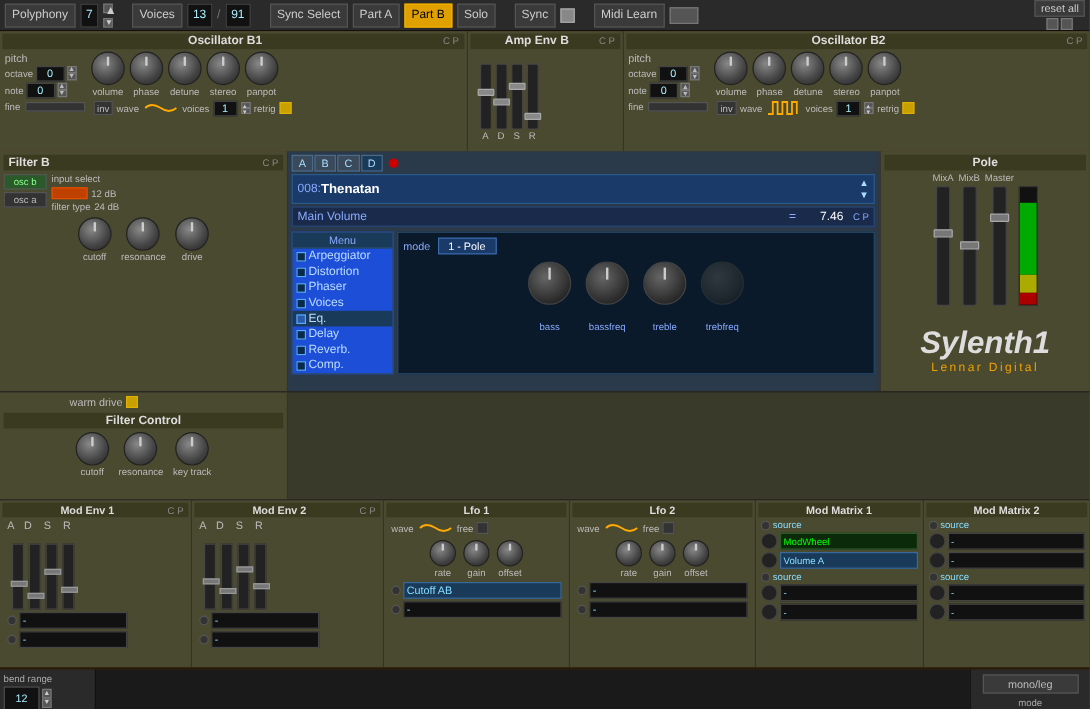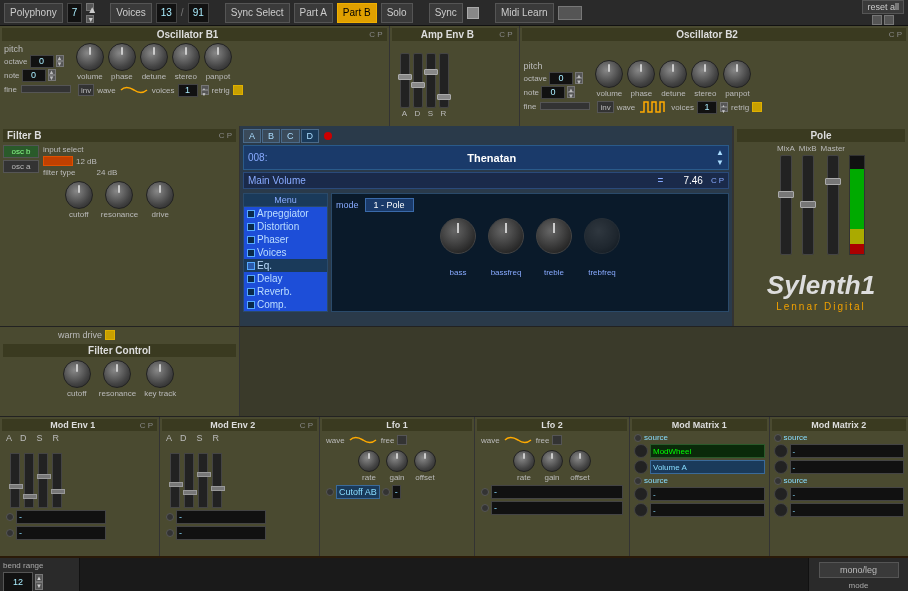"Oscillator B2" div { margin-bottom: 19px -> 2px }
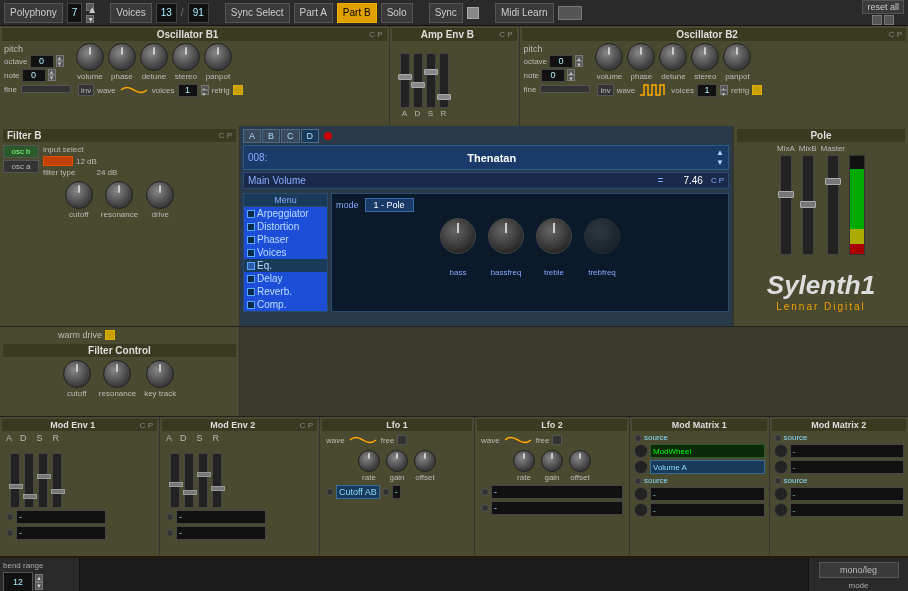"Thenatan" span { text-align: center -> none }
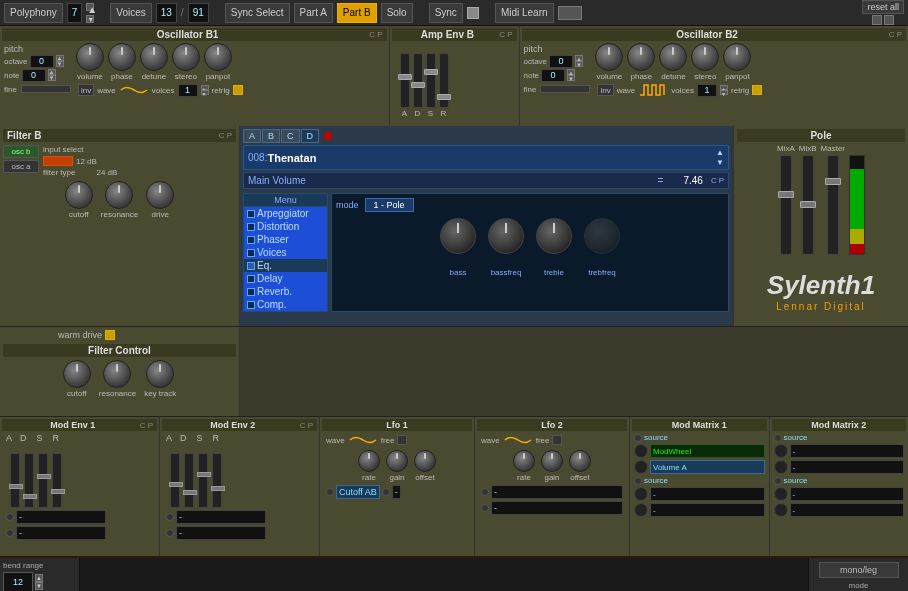"filter type" div { gap: 21px -> 3px }
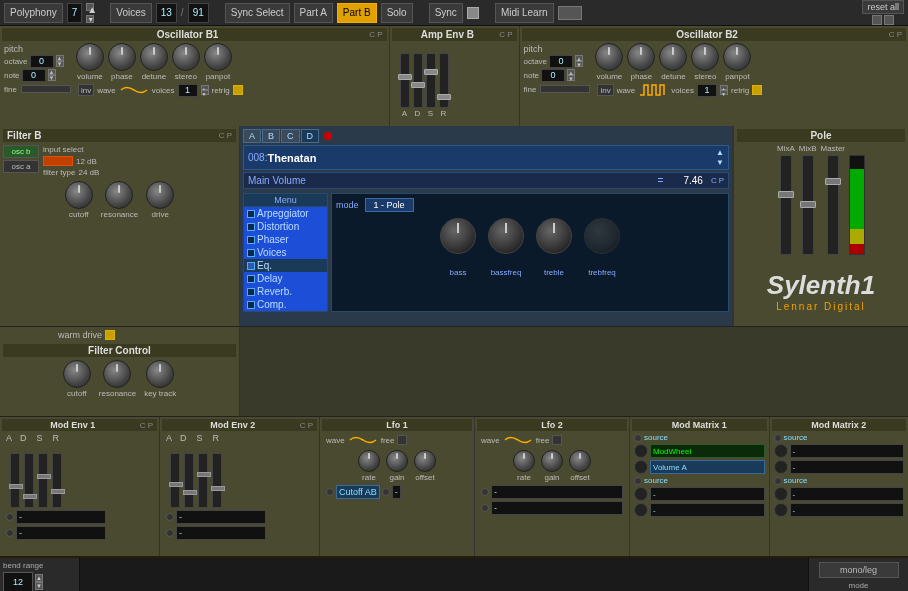"Cutoff AB" div { flex-direction: row -> column }
